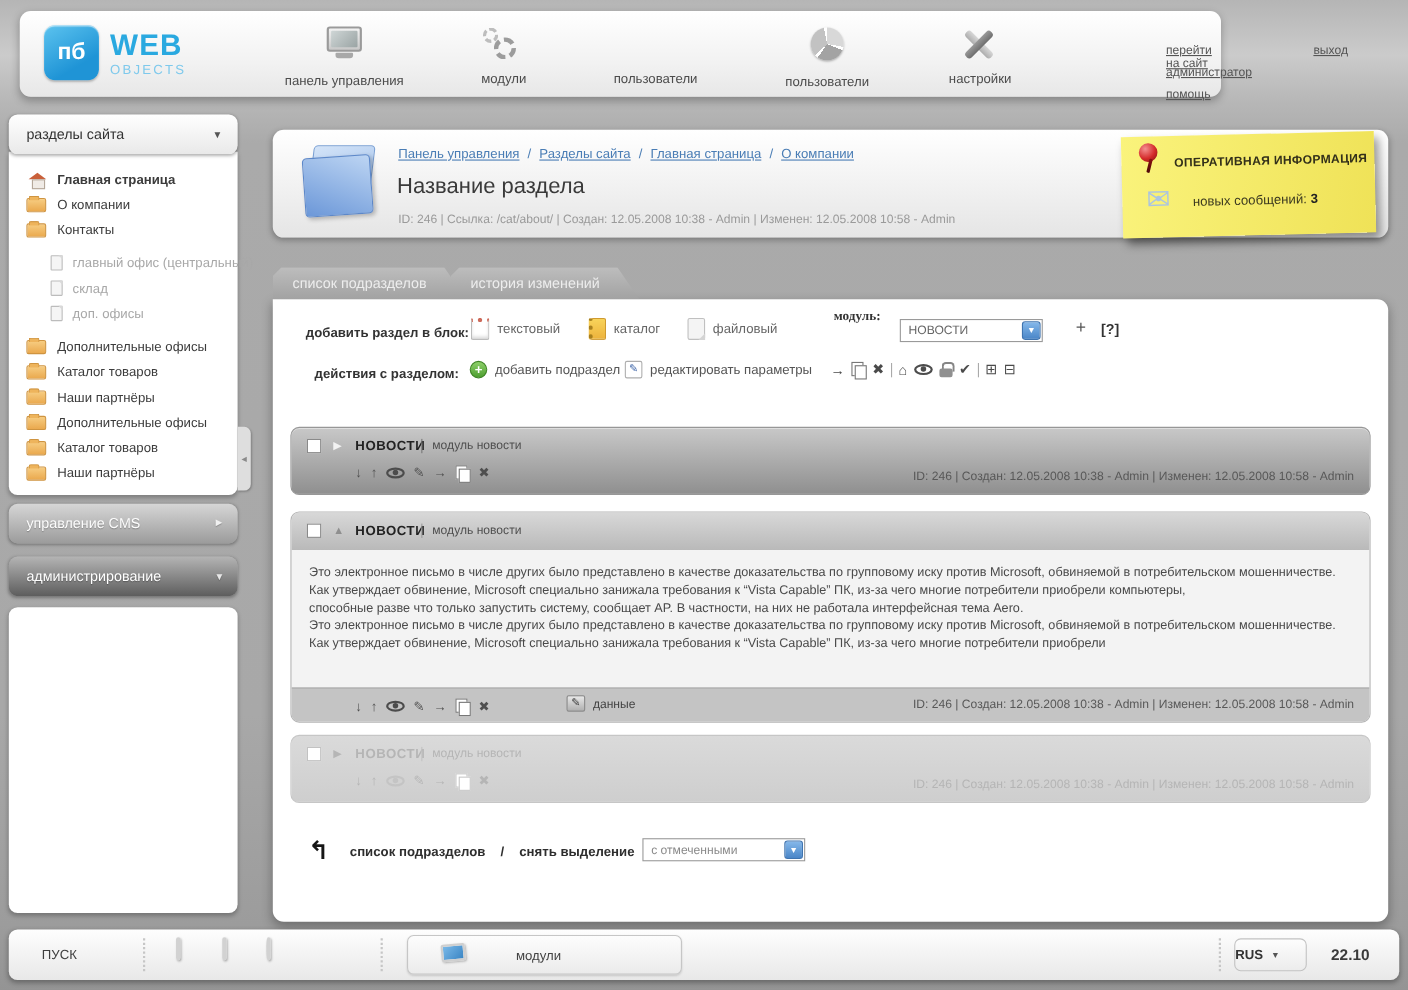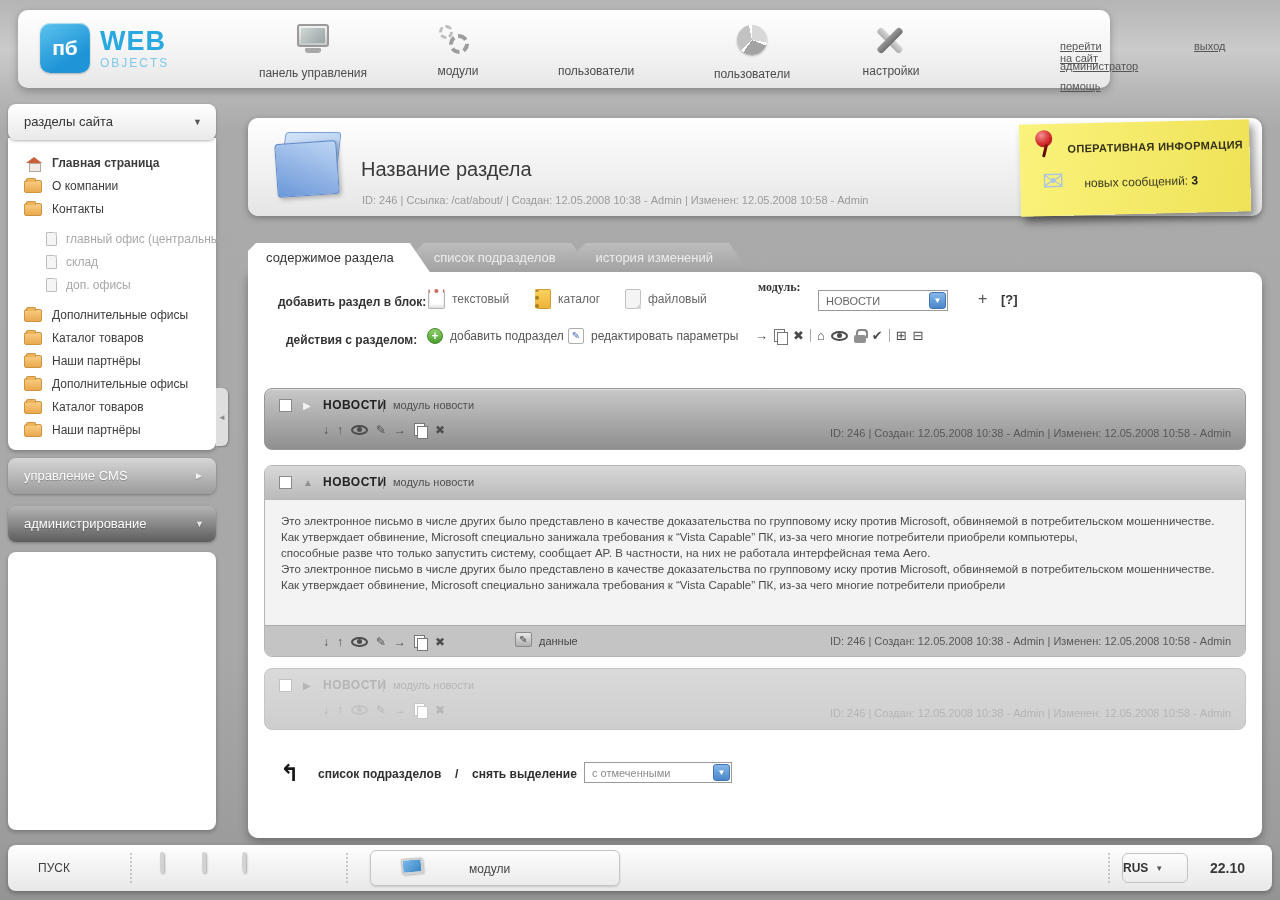"Панель управления / Разделы сайта" div.breadcrumb { html: none -> <div> <span>Панель управления</span> <span>/</span> <span>Разделы сайта</span> <span>/</span> <span>Главная страница</span> <span>/</span> <span>О компании</span> </div> }
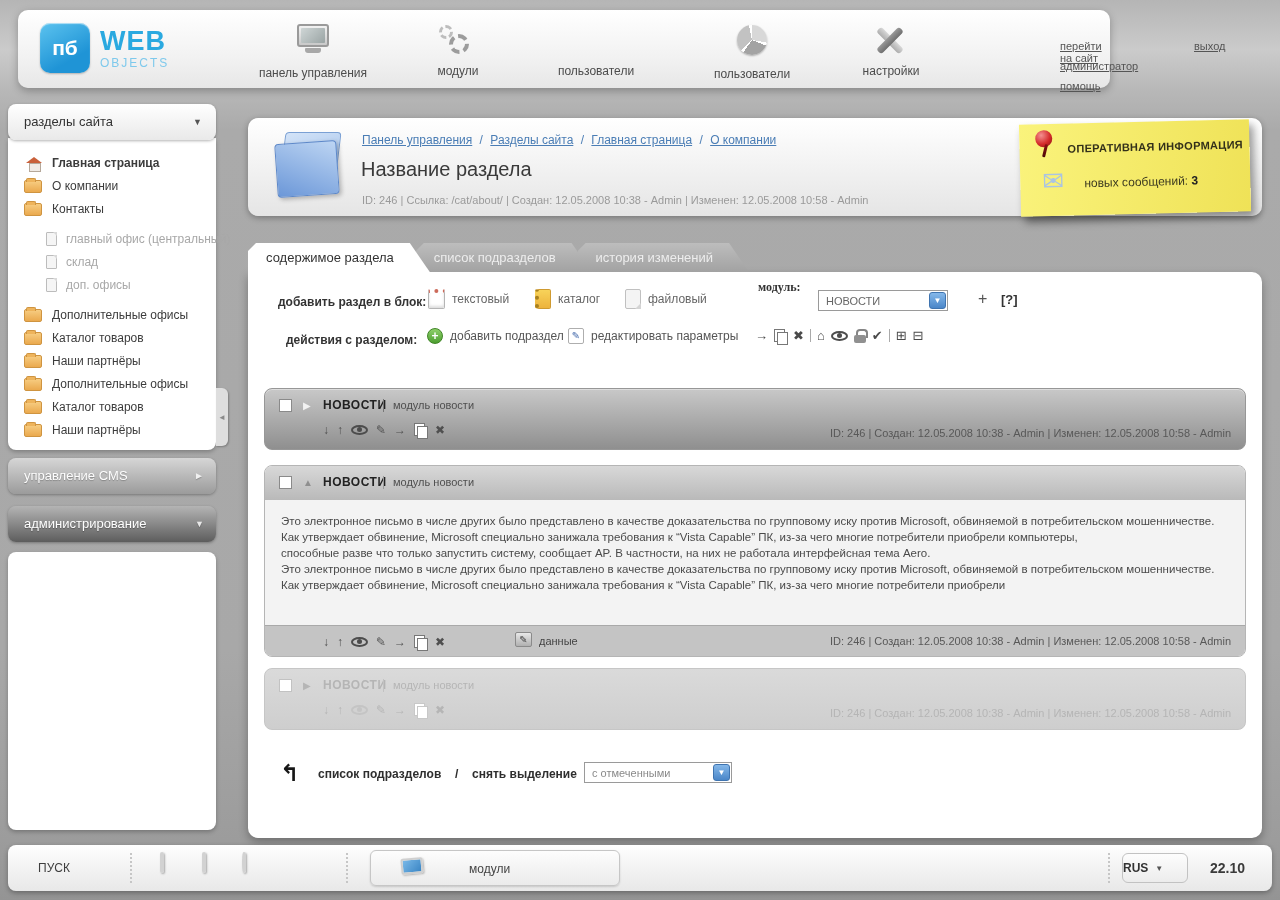"содержимое раздела" div.tab { html: <div>содержимое раздела</div> -> none }
